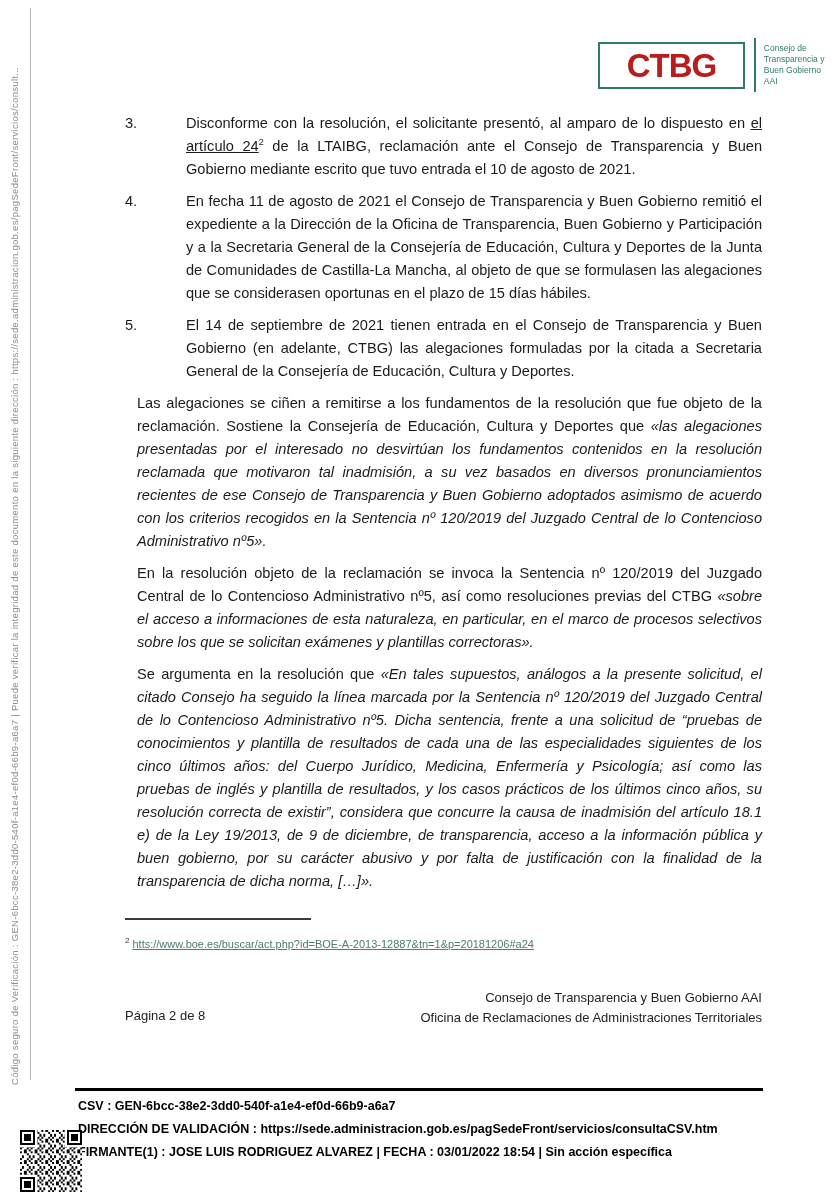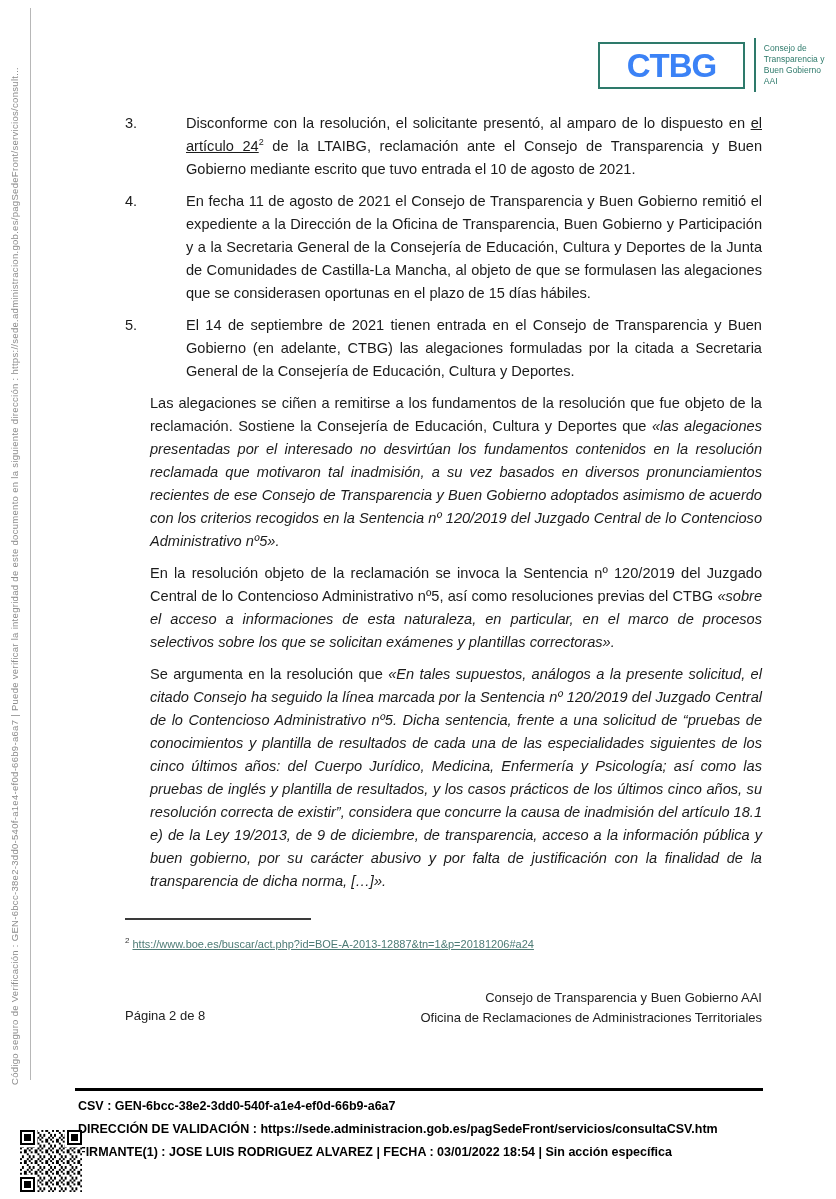"CTBG" .logo-acronym { color: #3b82f6 -> #b91c1c }
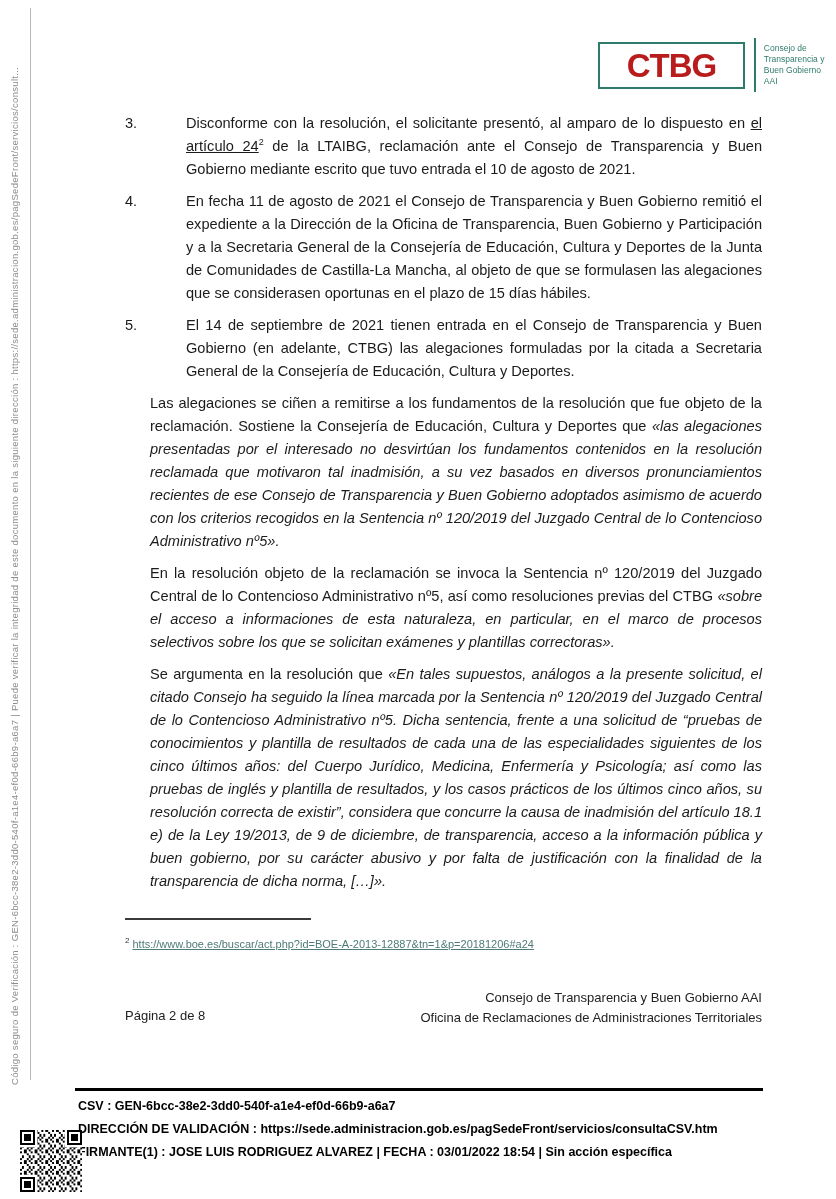"Las alegaciones se ciñen a" .para { margin-left: 25px -> 12px }
